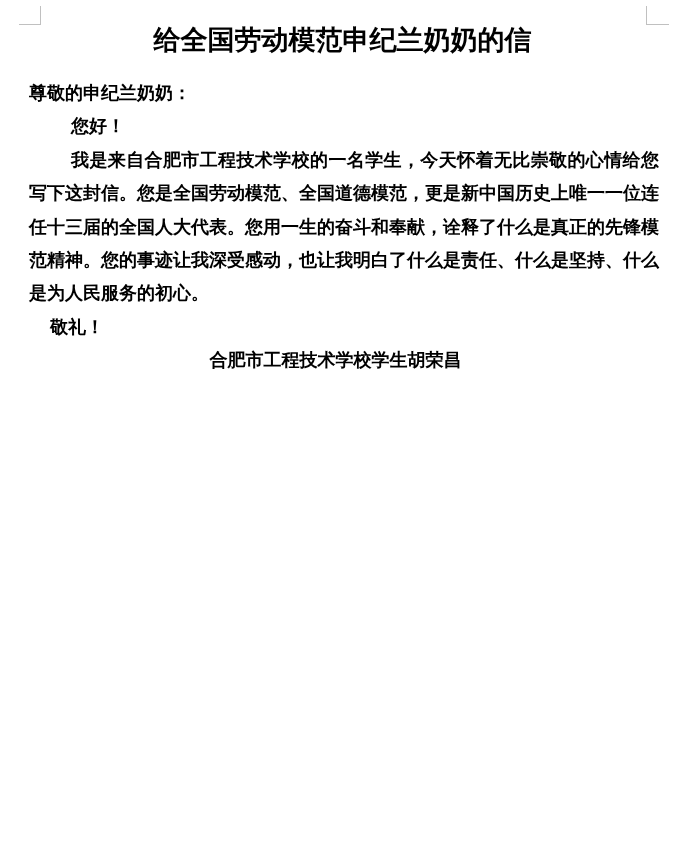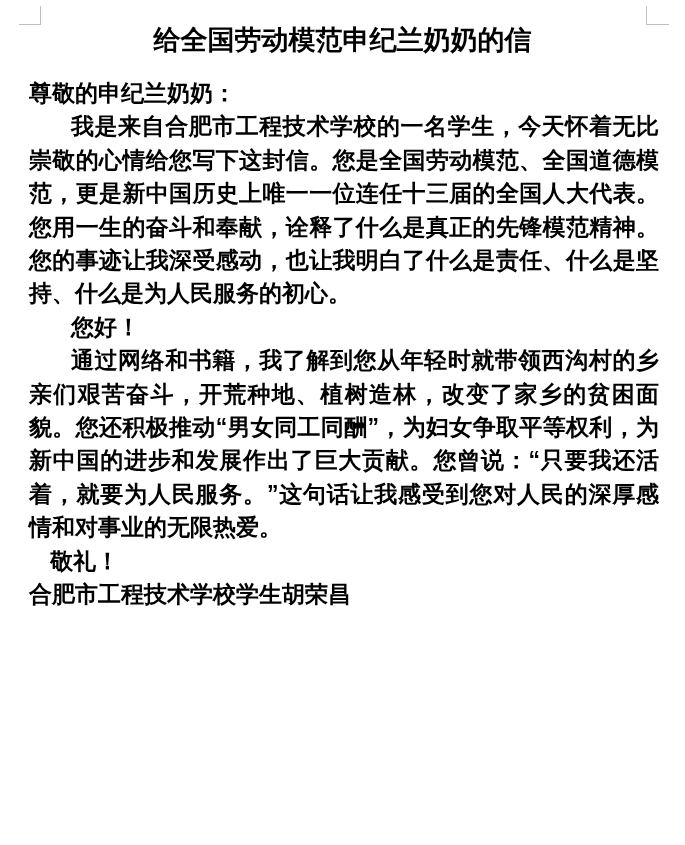"尊敬的申纪兰奶奶：" .letter-body { font-size: 23px -> 18px }
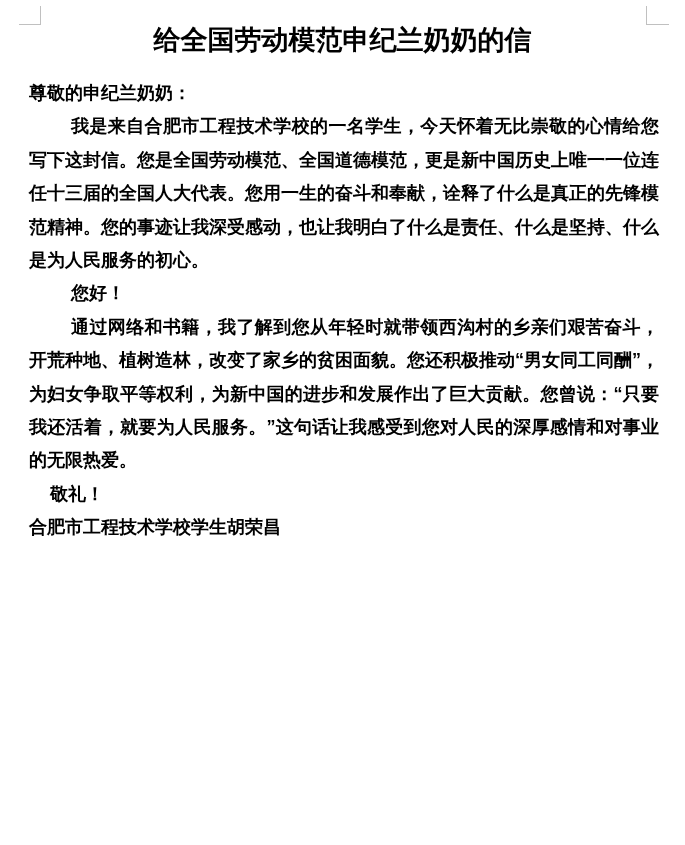"我是来自合肥市工程技术学校的一名学生，今天怀着无比崇敬的心情给您写下这封信。您是" p.indent-2 { order: before "您好！" -> after "您好！" }
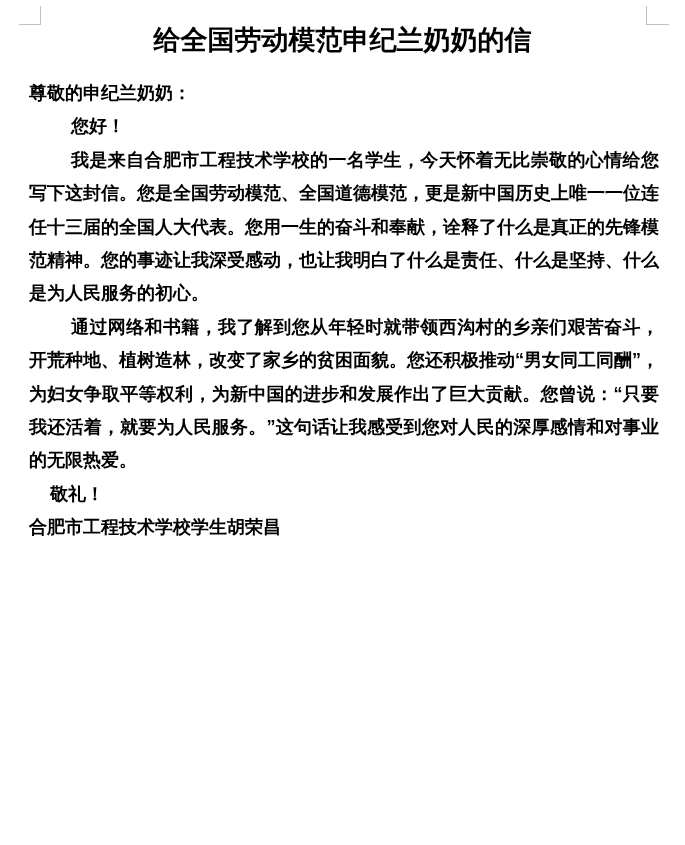"通过网络和书籍，我了解到您从年轻时就带领西沟村的乡亲们艰苦奋斗，开荒种地、植树造" p.indent-2 { html: <p>通过网络和书籍，我了解到您从年轻时就带领西沟村的乡亲们艰苦奋斗，开荒种地、植树造林，改变了家乡的贫困面貌。您还积极推动“男女同工同酬”，为妇女争取平等权利，为新中国的进步和发展作出了巨大贡献。您曾说：“只要我还活着，就要为人民服务。”这句话让我感受到您对人民的深厚感情和对事业的无限热爱。</p> -> none }
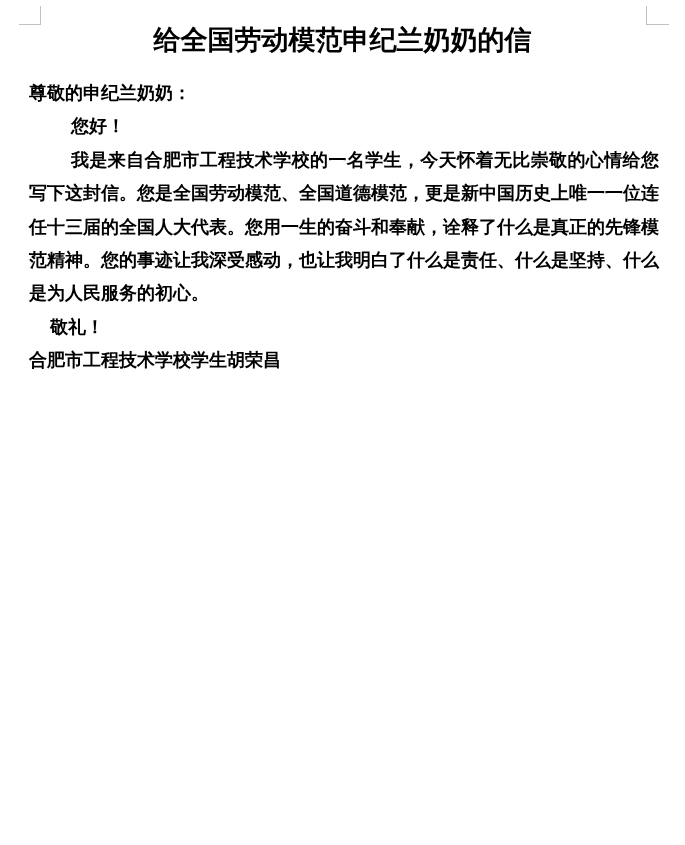"合肥市工程技术学校学生胡荣昌" .sig-name { text-align: left -> center }
